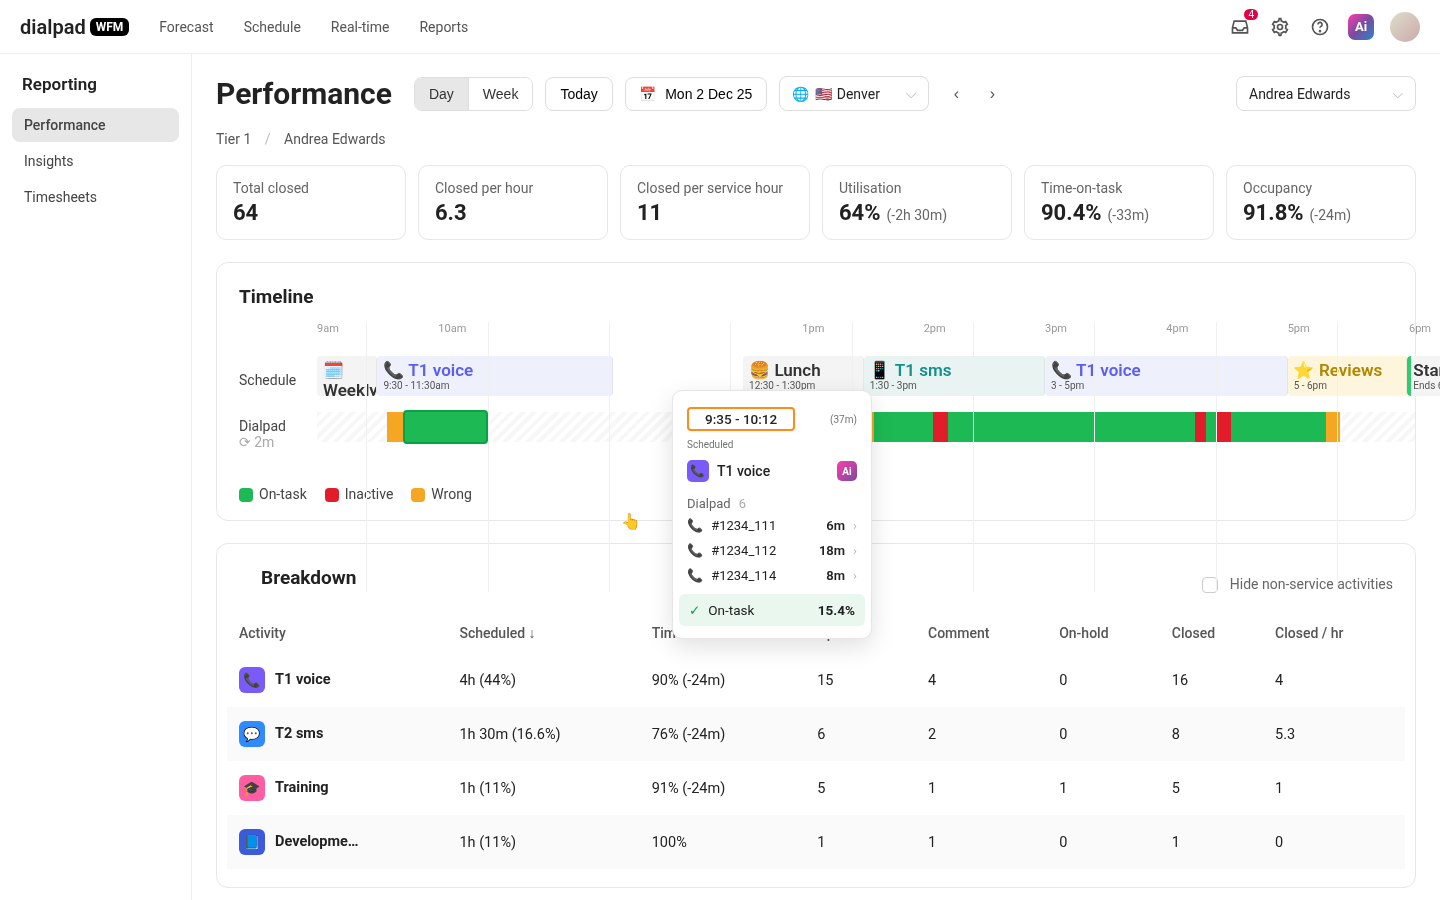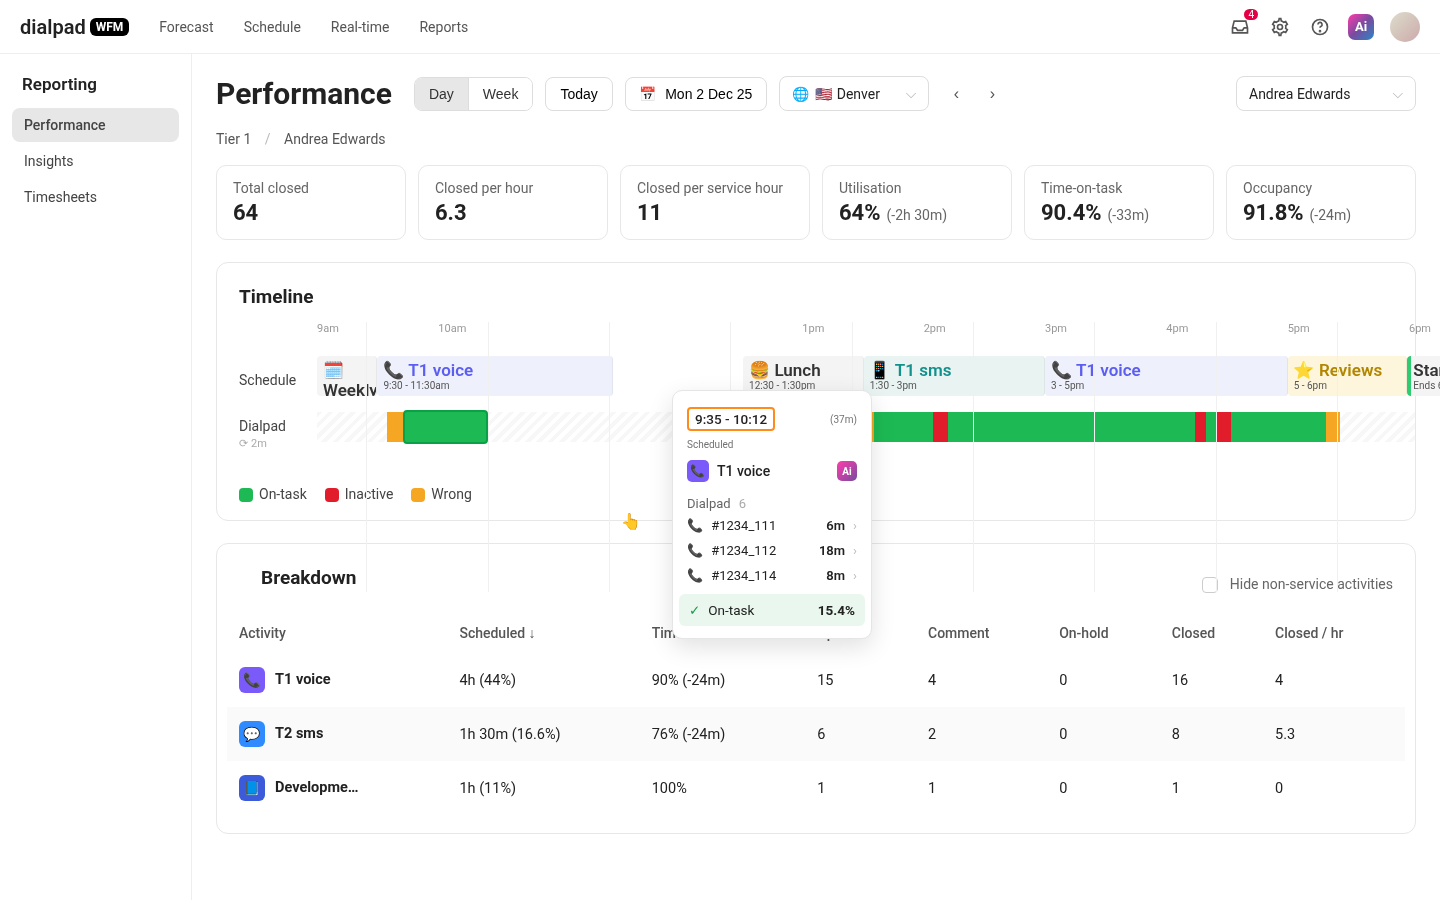"9:35 - 10:12" .popover .hl { padding: 2px 6px -> 2px 16px }
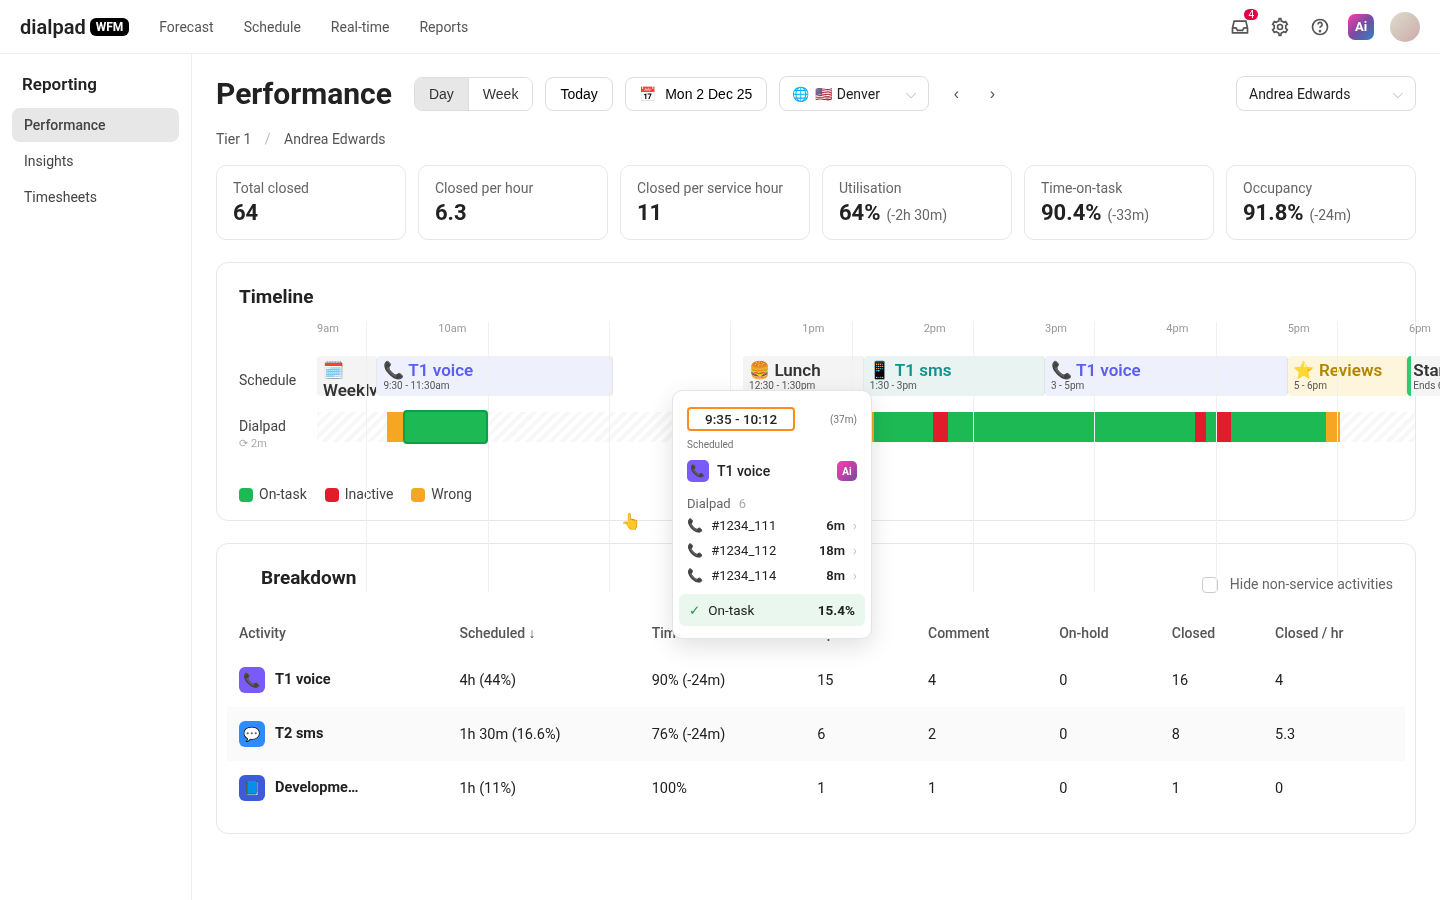"⟳ 2m" span { font-size: 11px -> 14px }
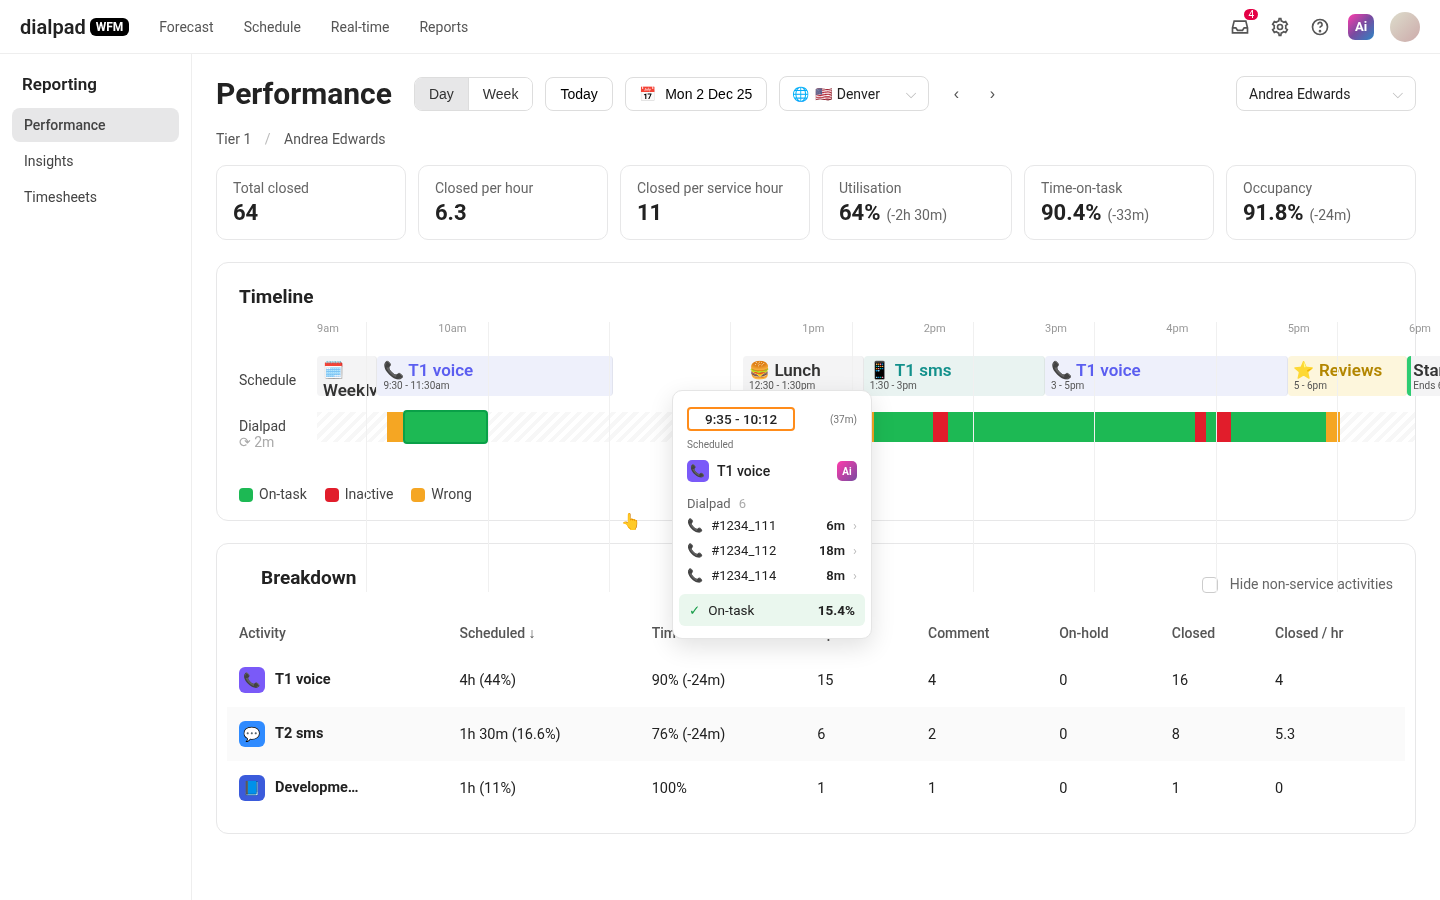"🎓 Training" tr { html: none -> <tr> <td><span>🎓</span><b>Training</b></td> <td>1h (11%)</td> <td>91% (-24m)</td> <td>5</td> <td>1</td> <td>1</td> <td>5</td> <td>1</td> </tr> }
